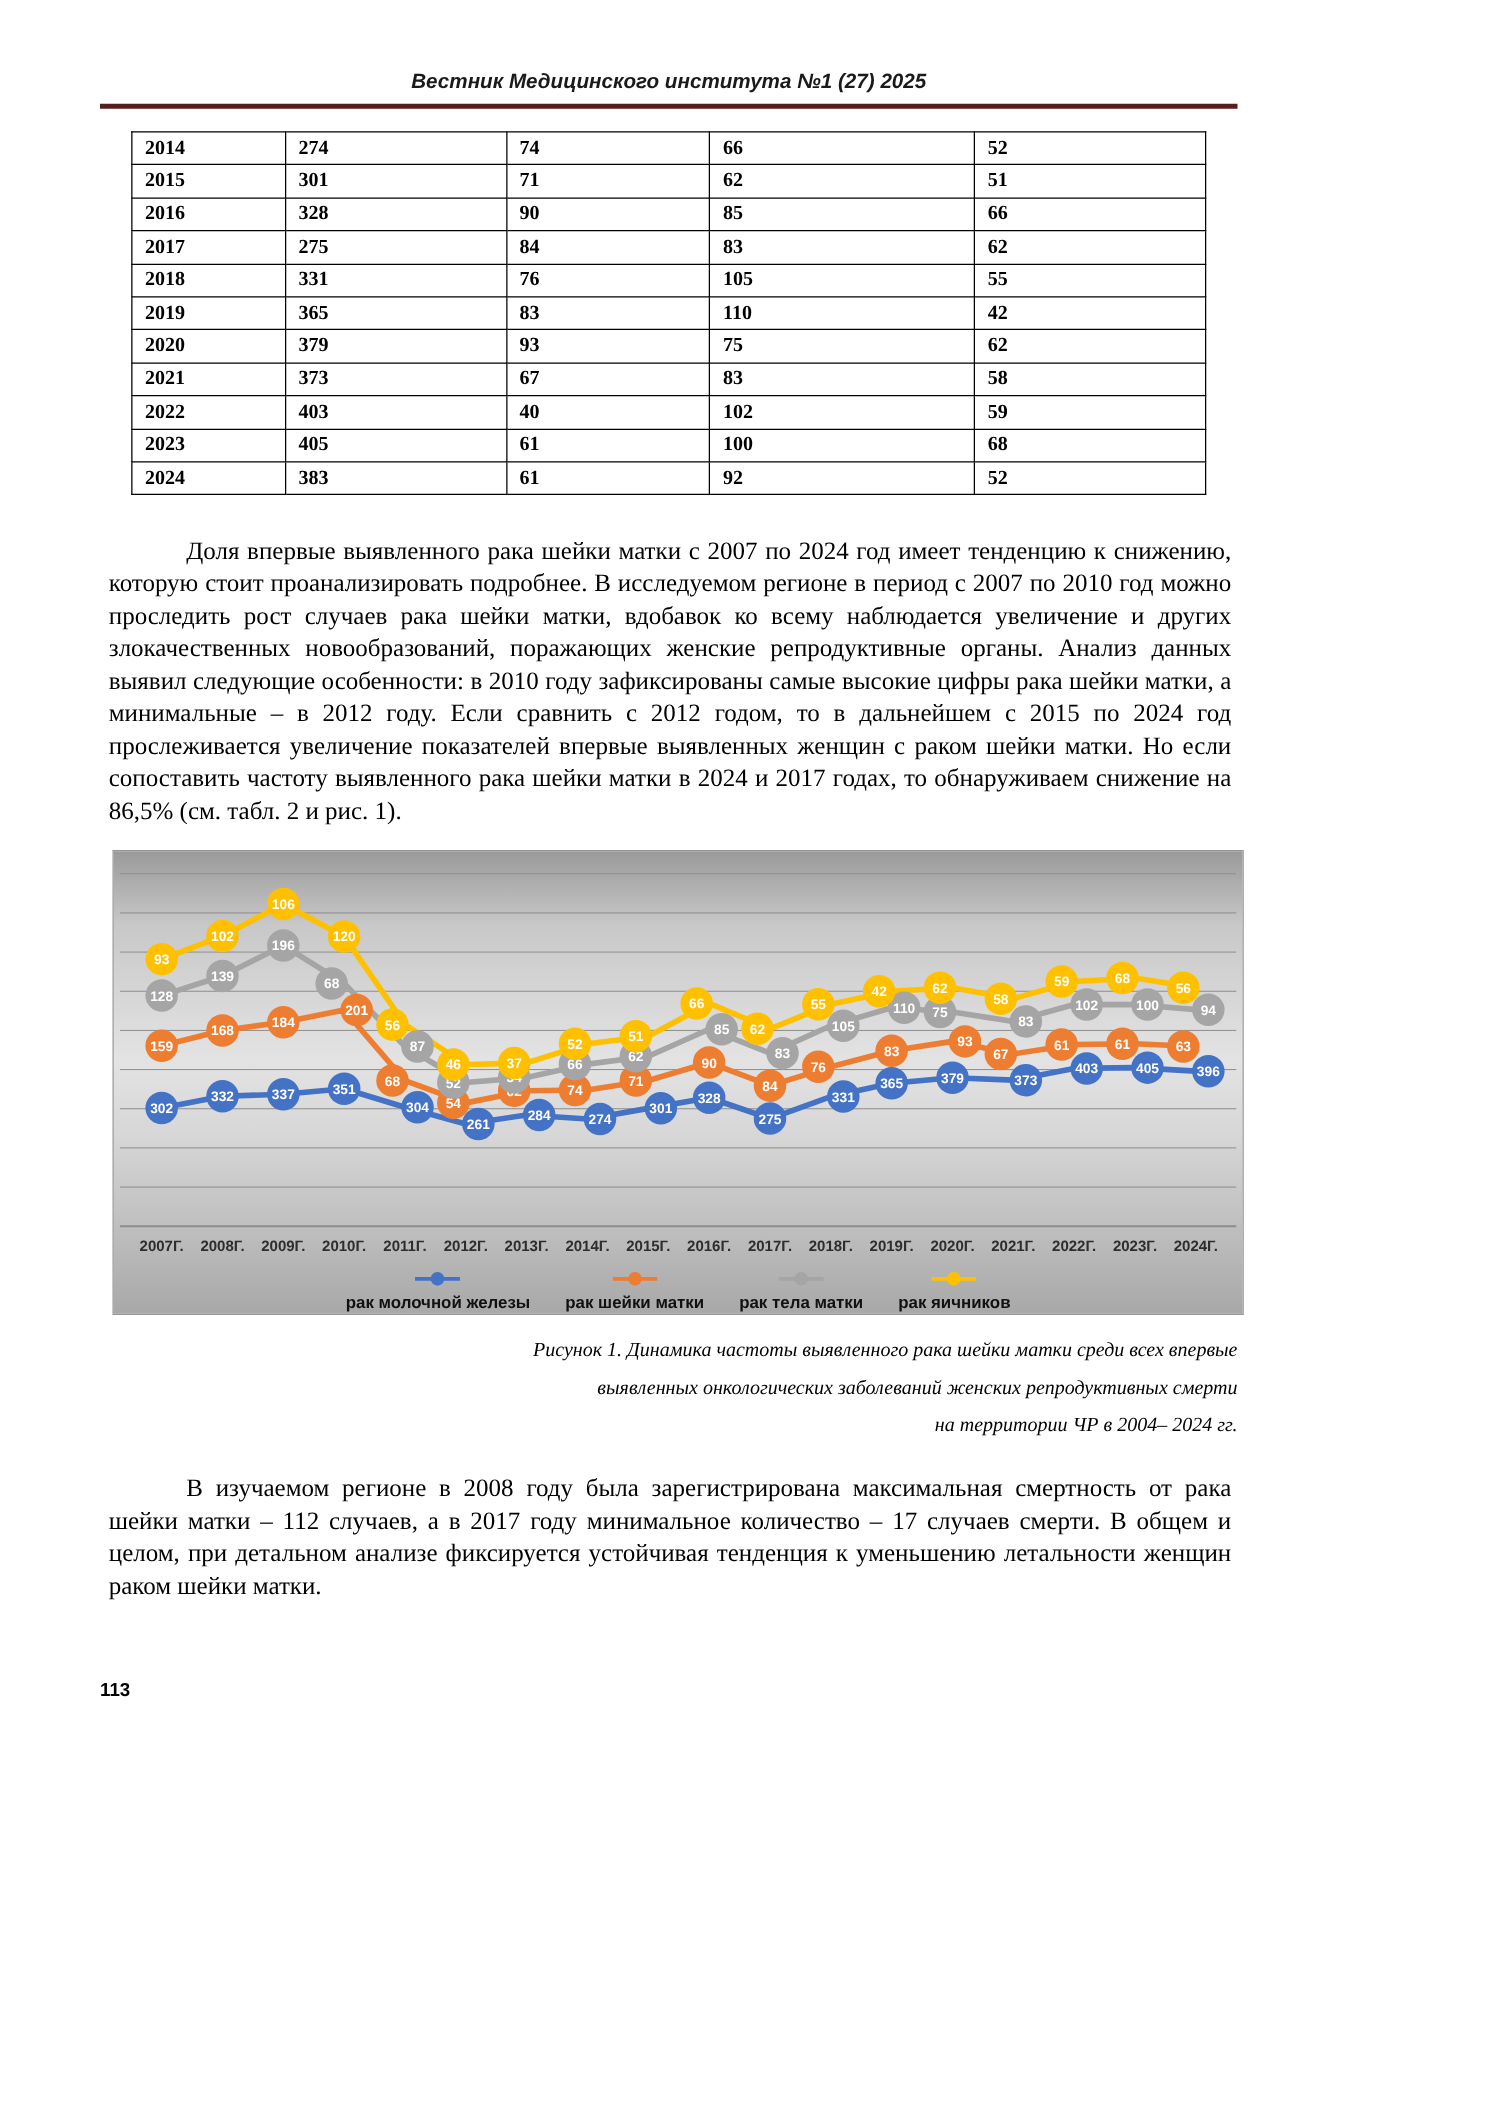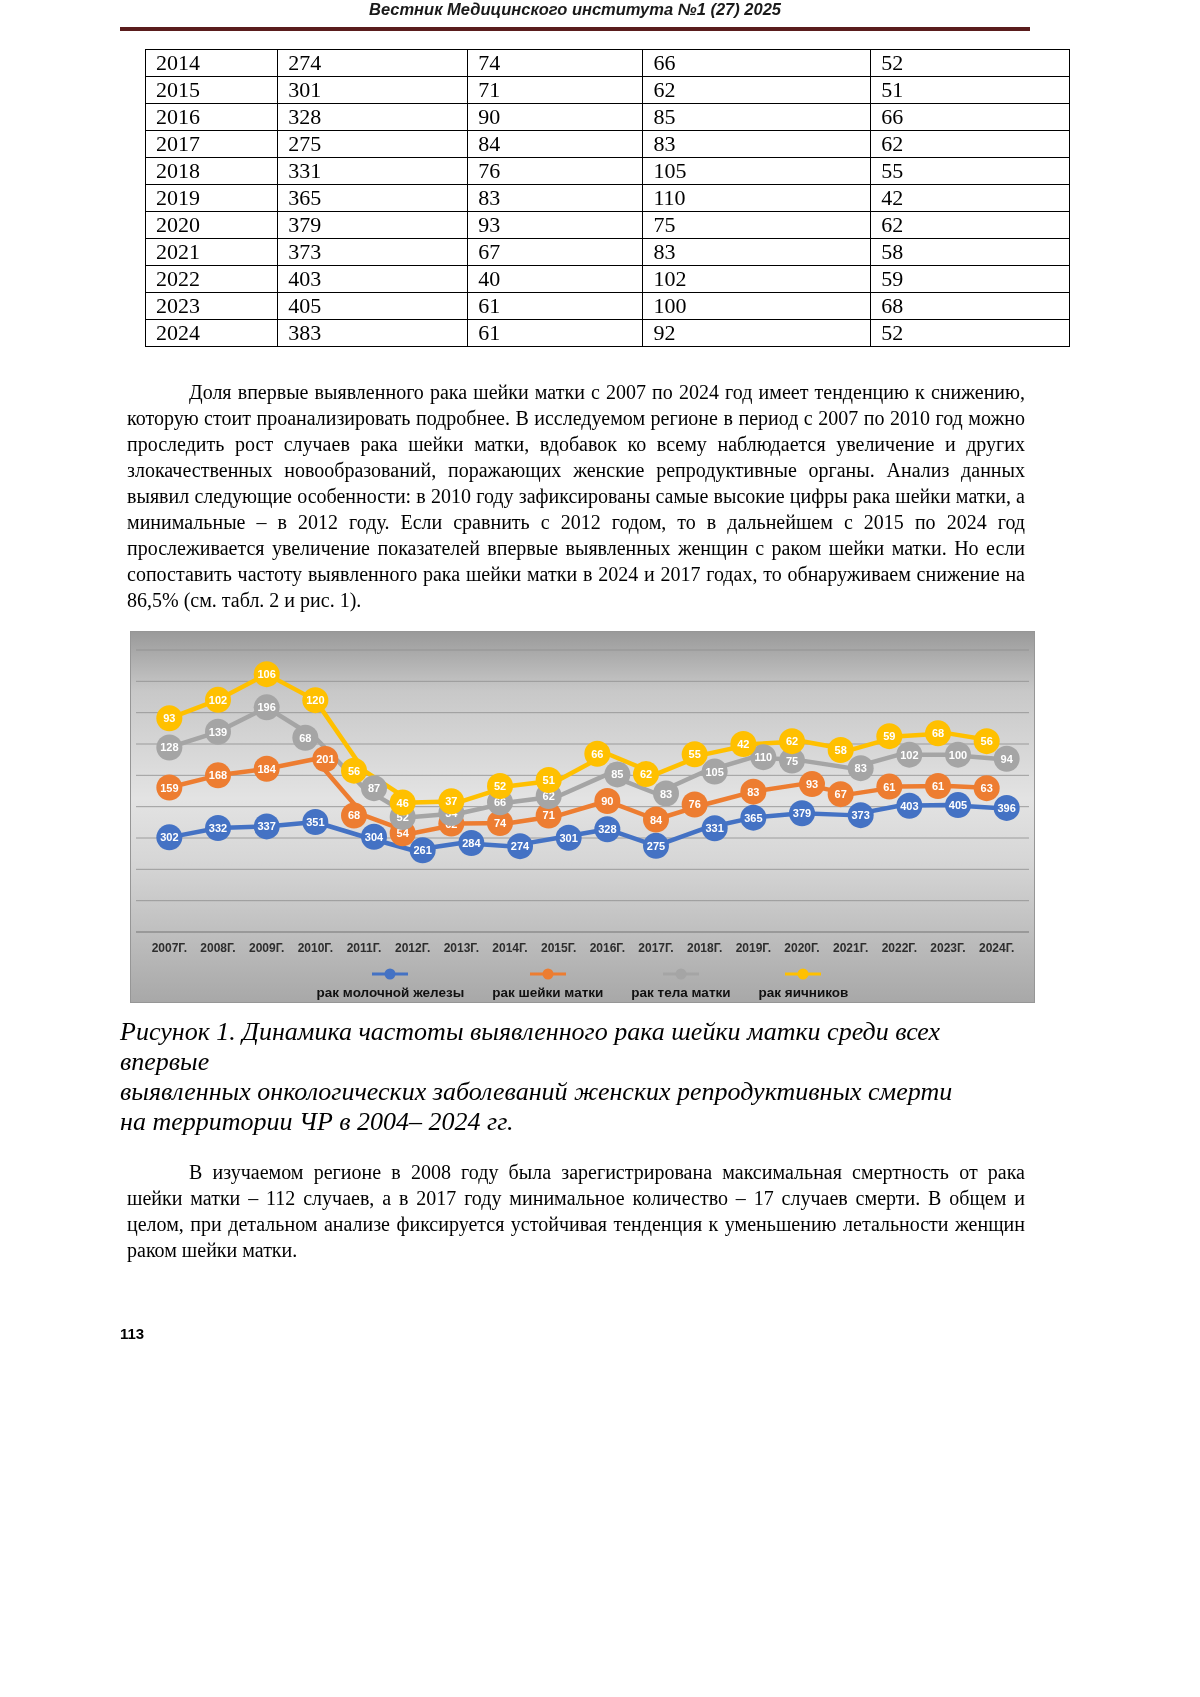"Вестник Медицинского института №1 (27)" .content { margin-left: 120px -> 80px; padding-top: none -> 56px }
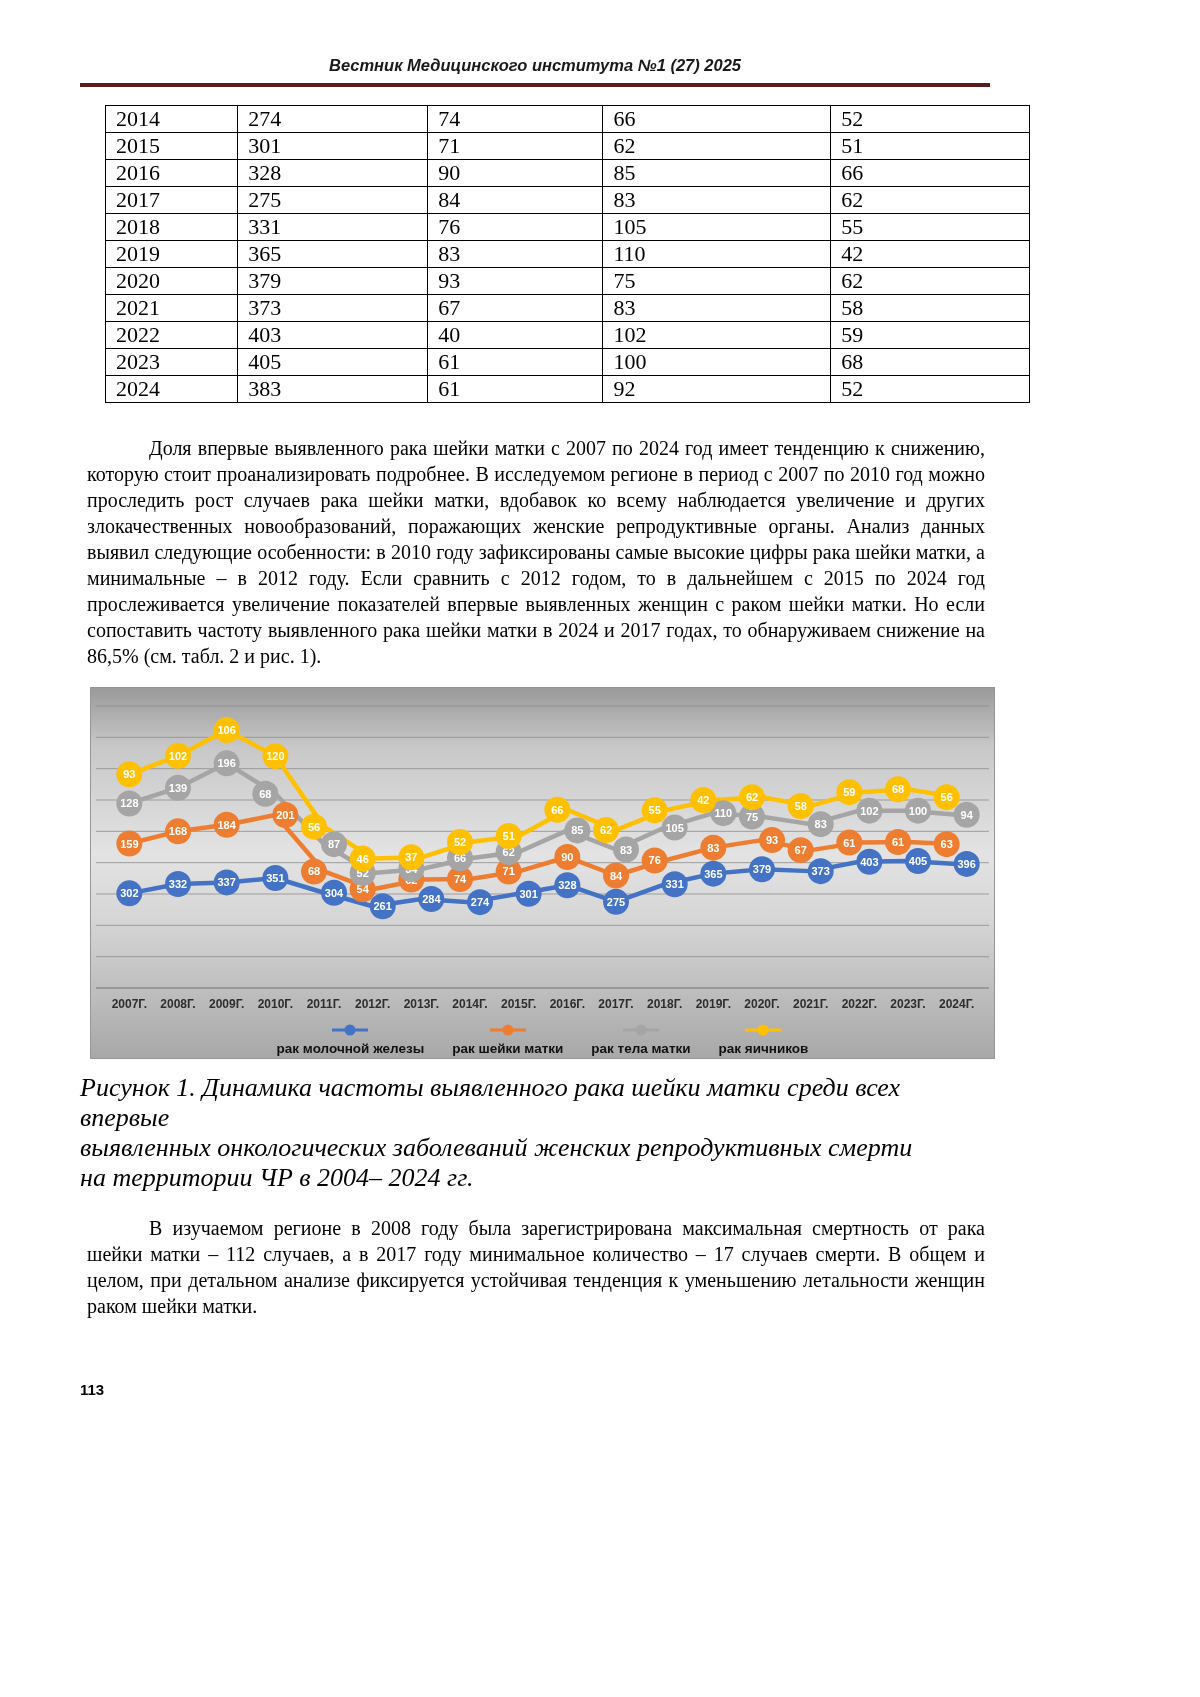"2014" table.data { font-size: 22px -> 16px; font-weight: none -> bold; width: 925px -> 860px }
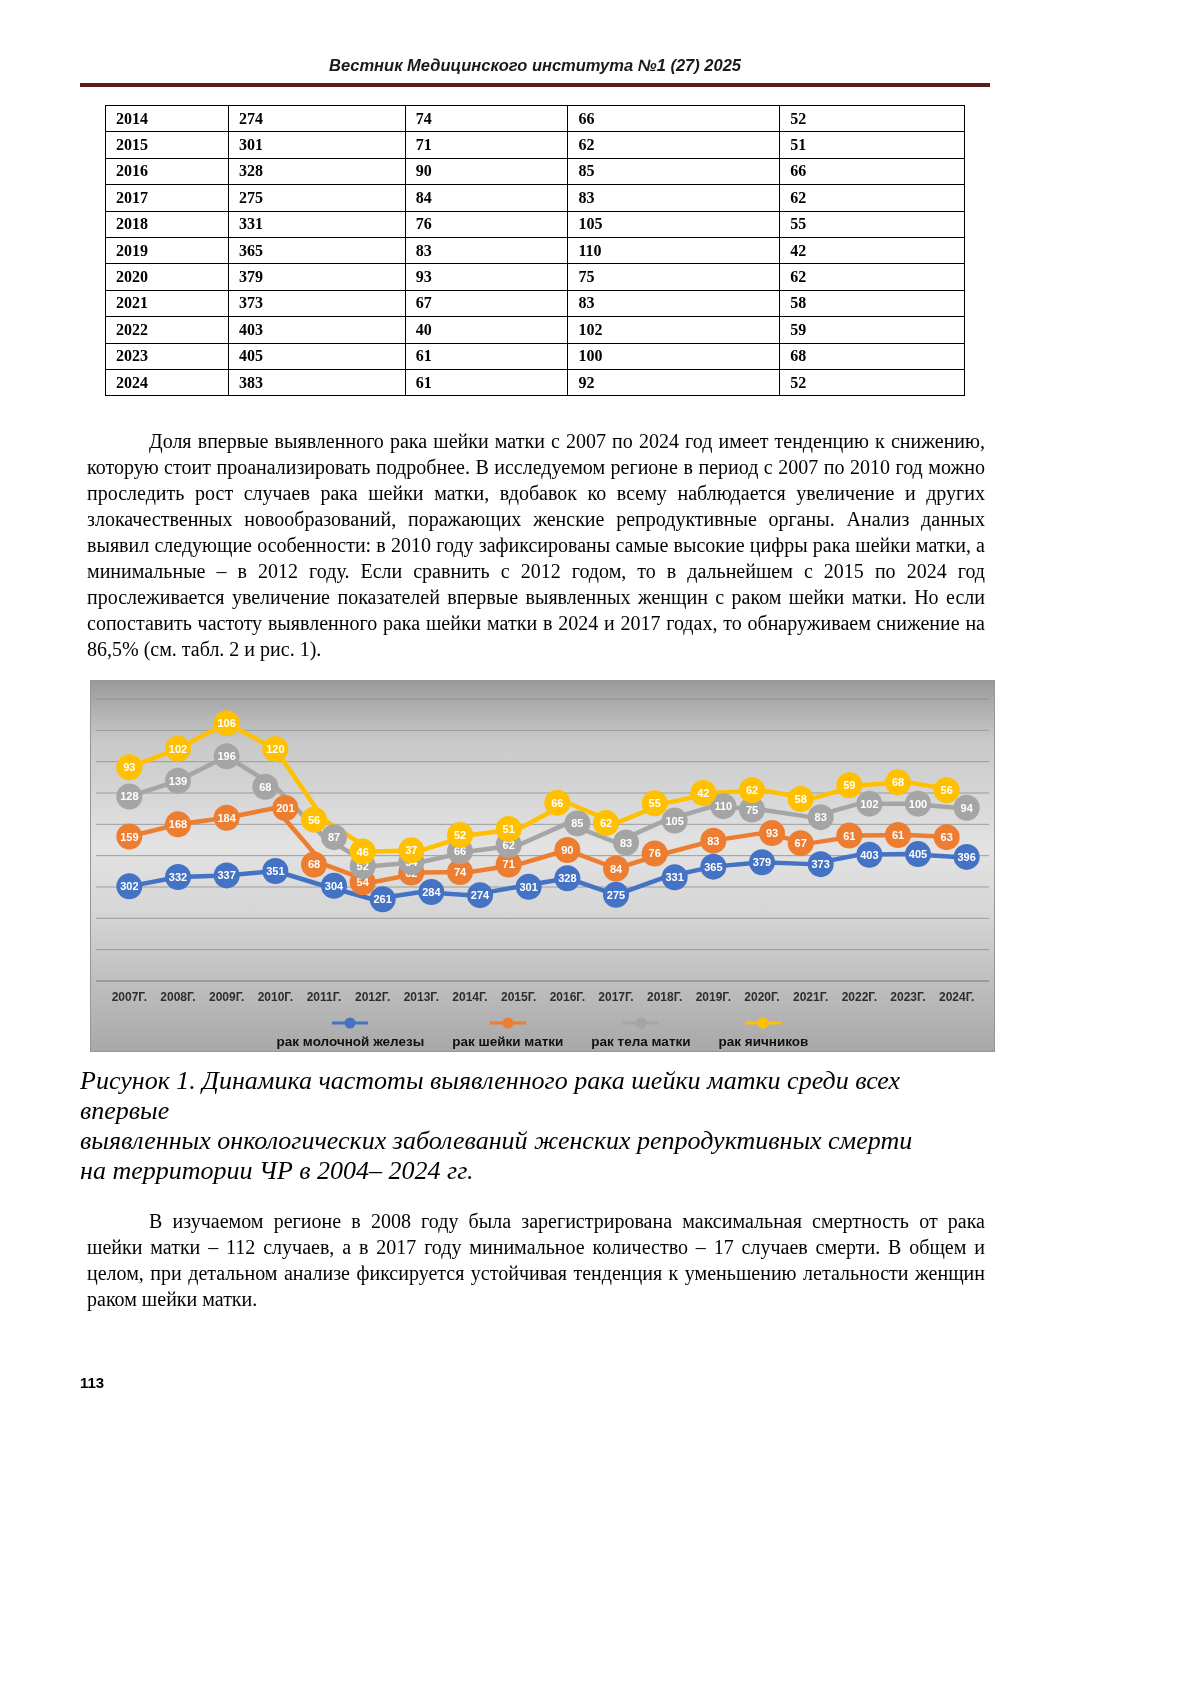"Рисунок 1. Динамика частоты выявленного" .caption { font-size: 26px -> 16px; text-align: left -> right }
